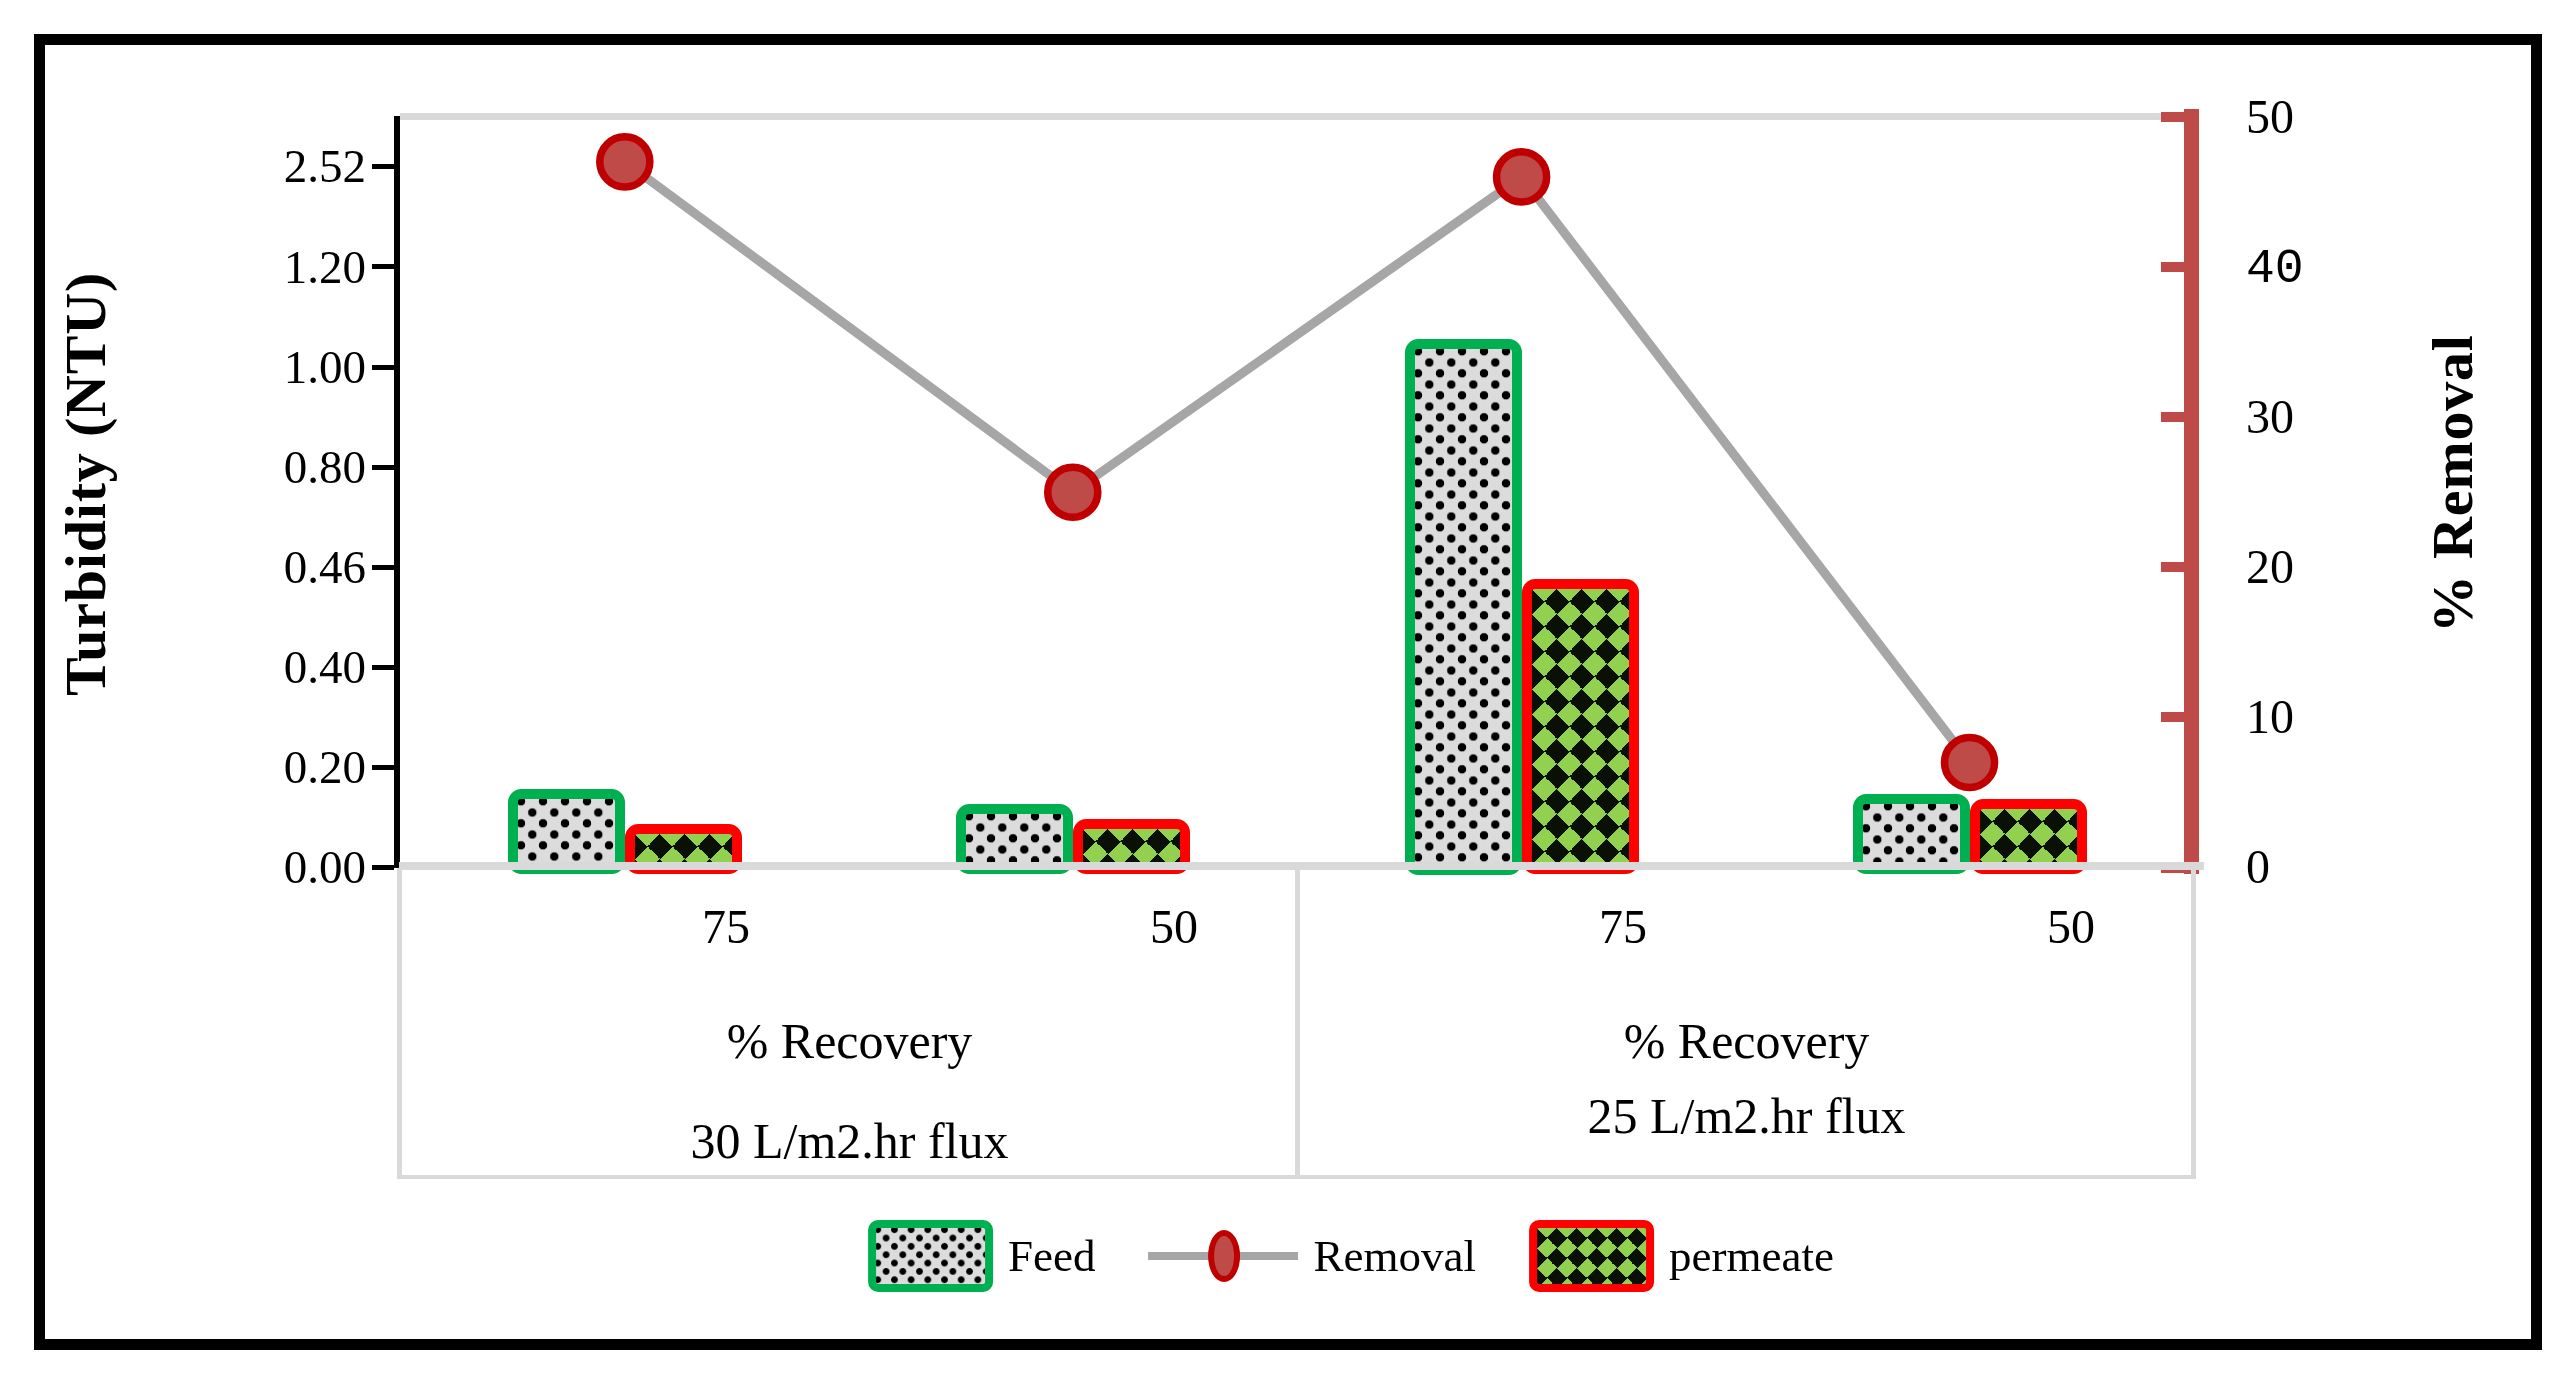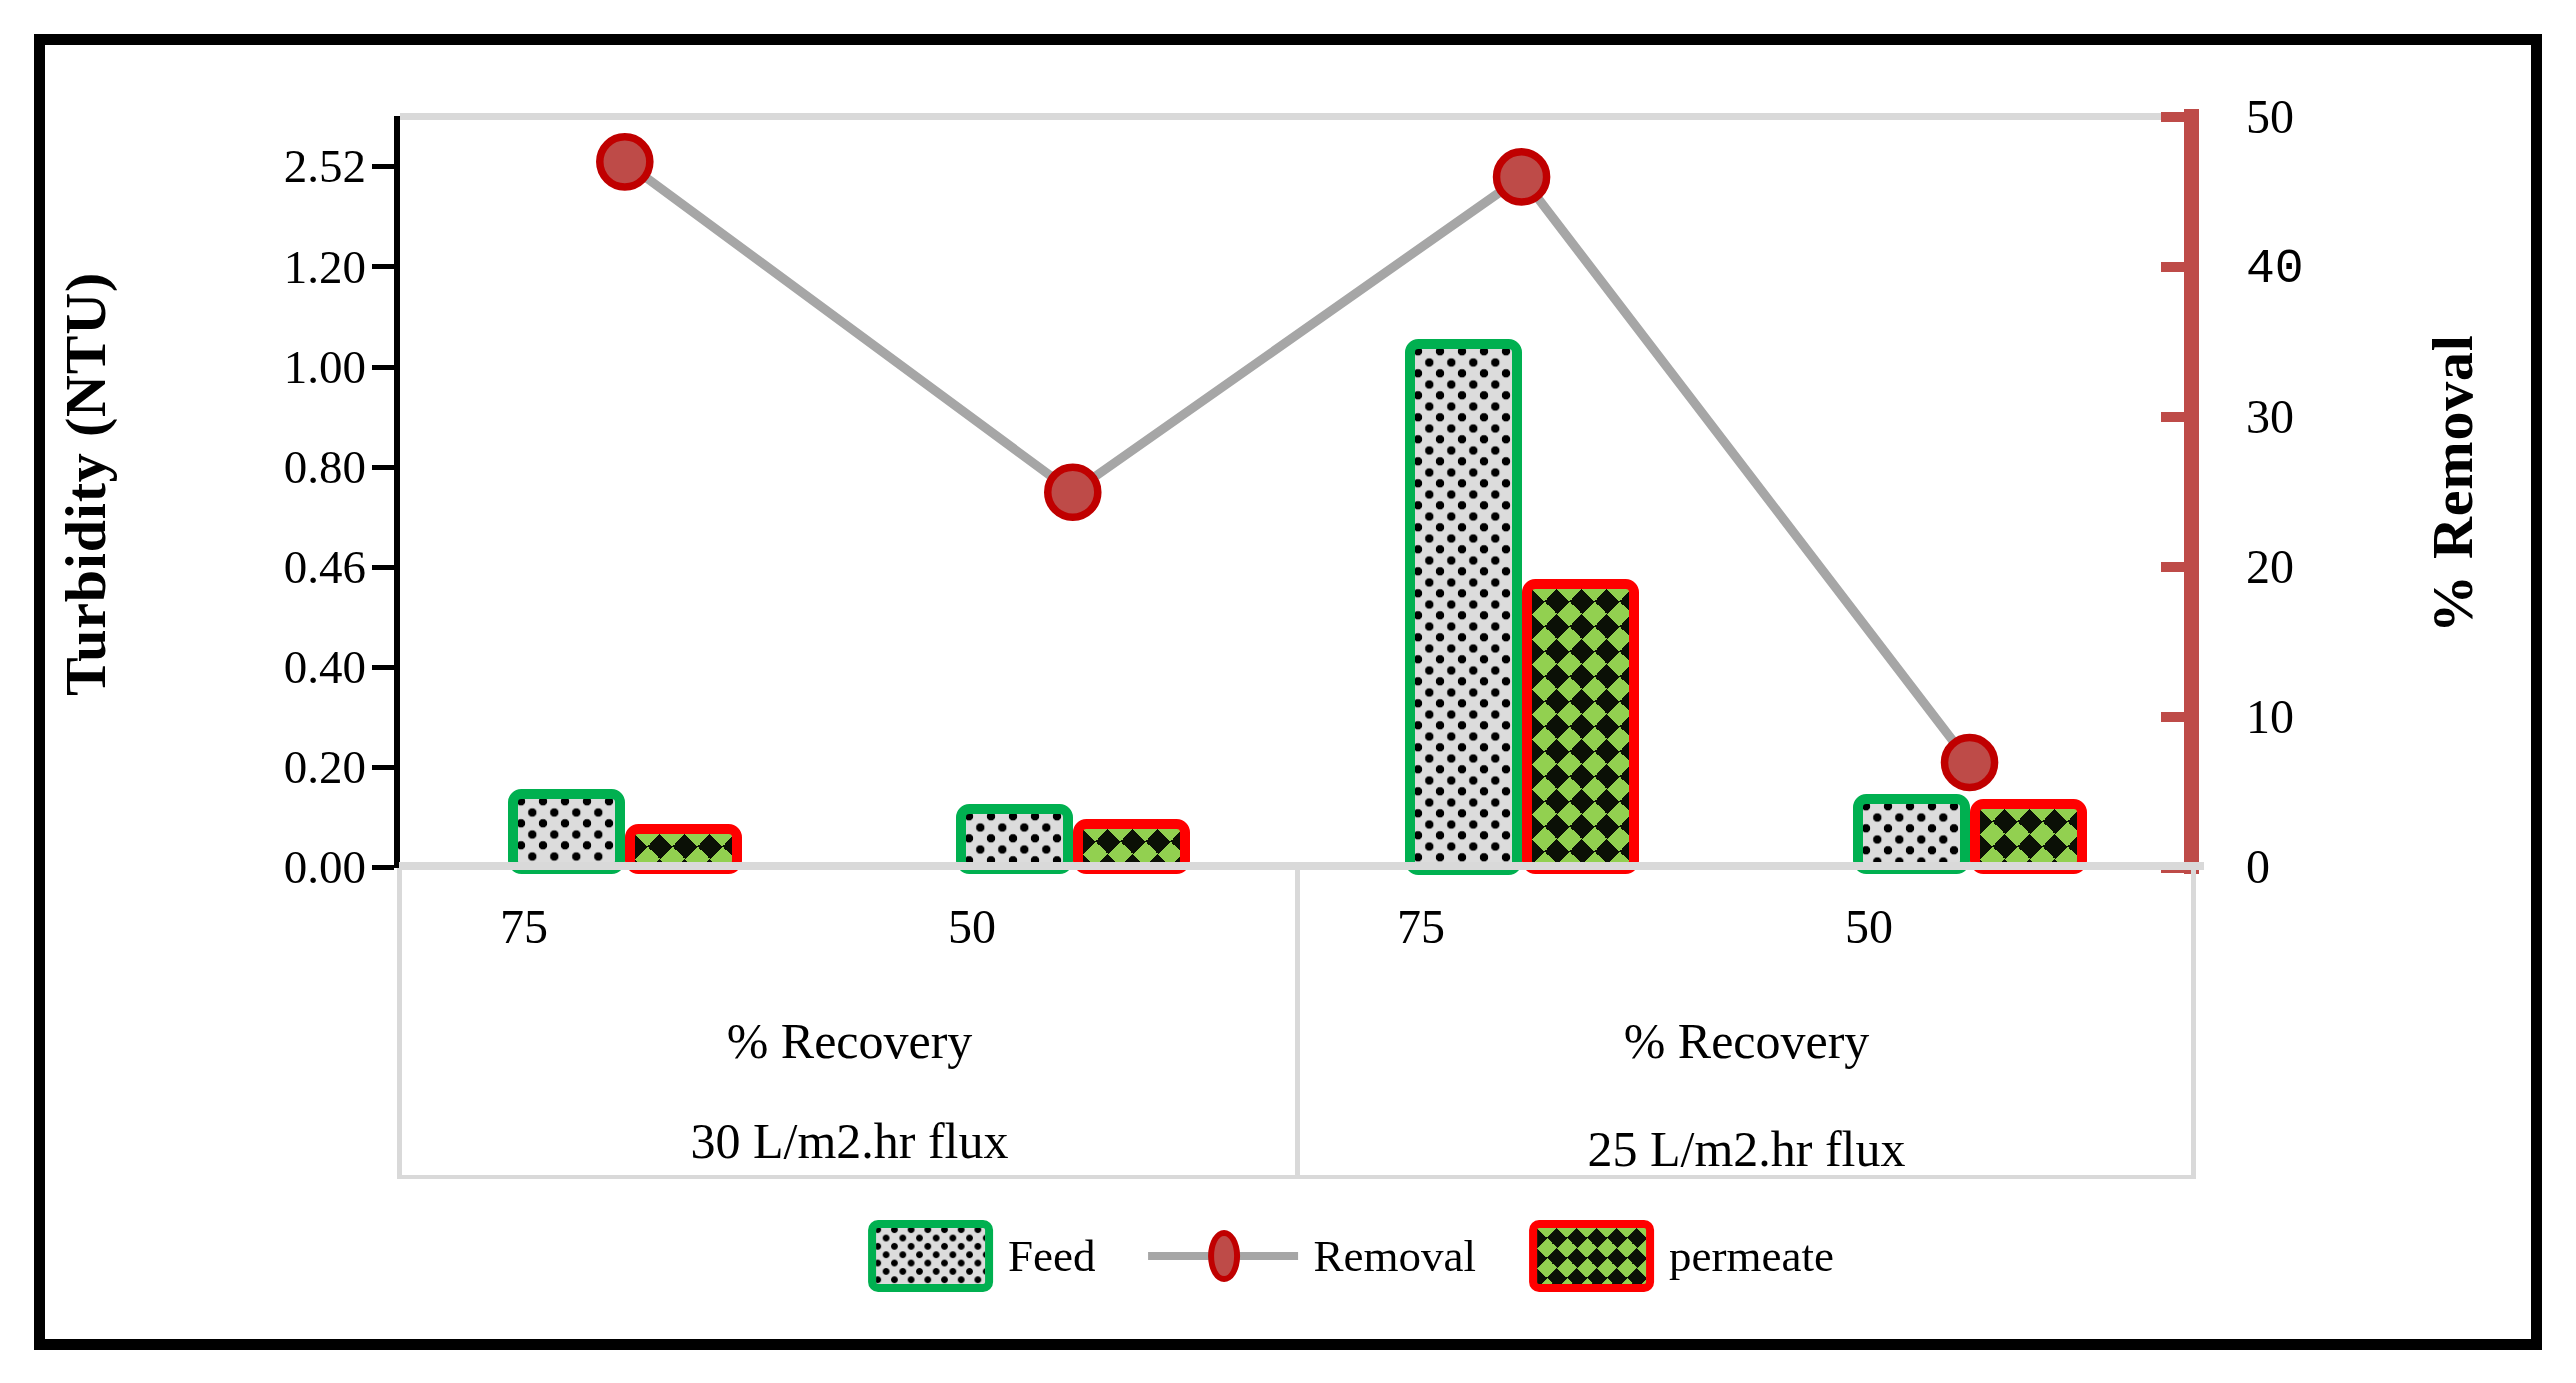"75" .xcat { text-align: left -> right }
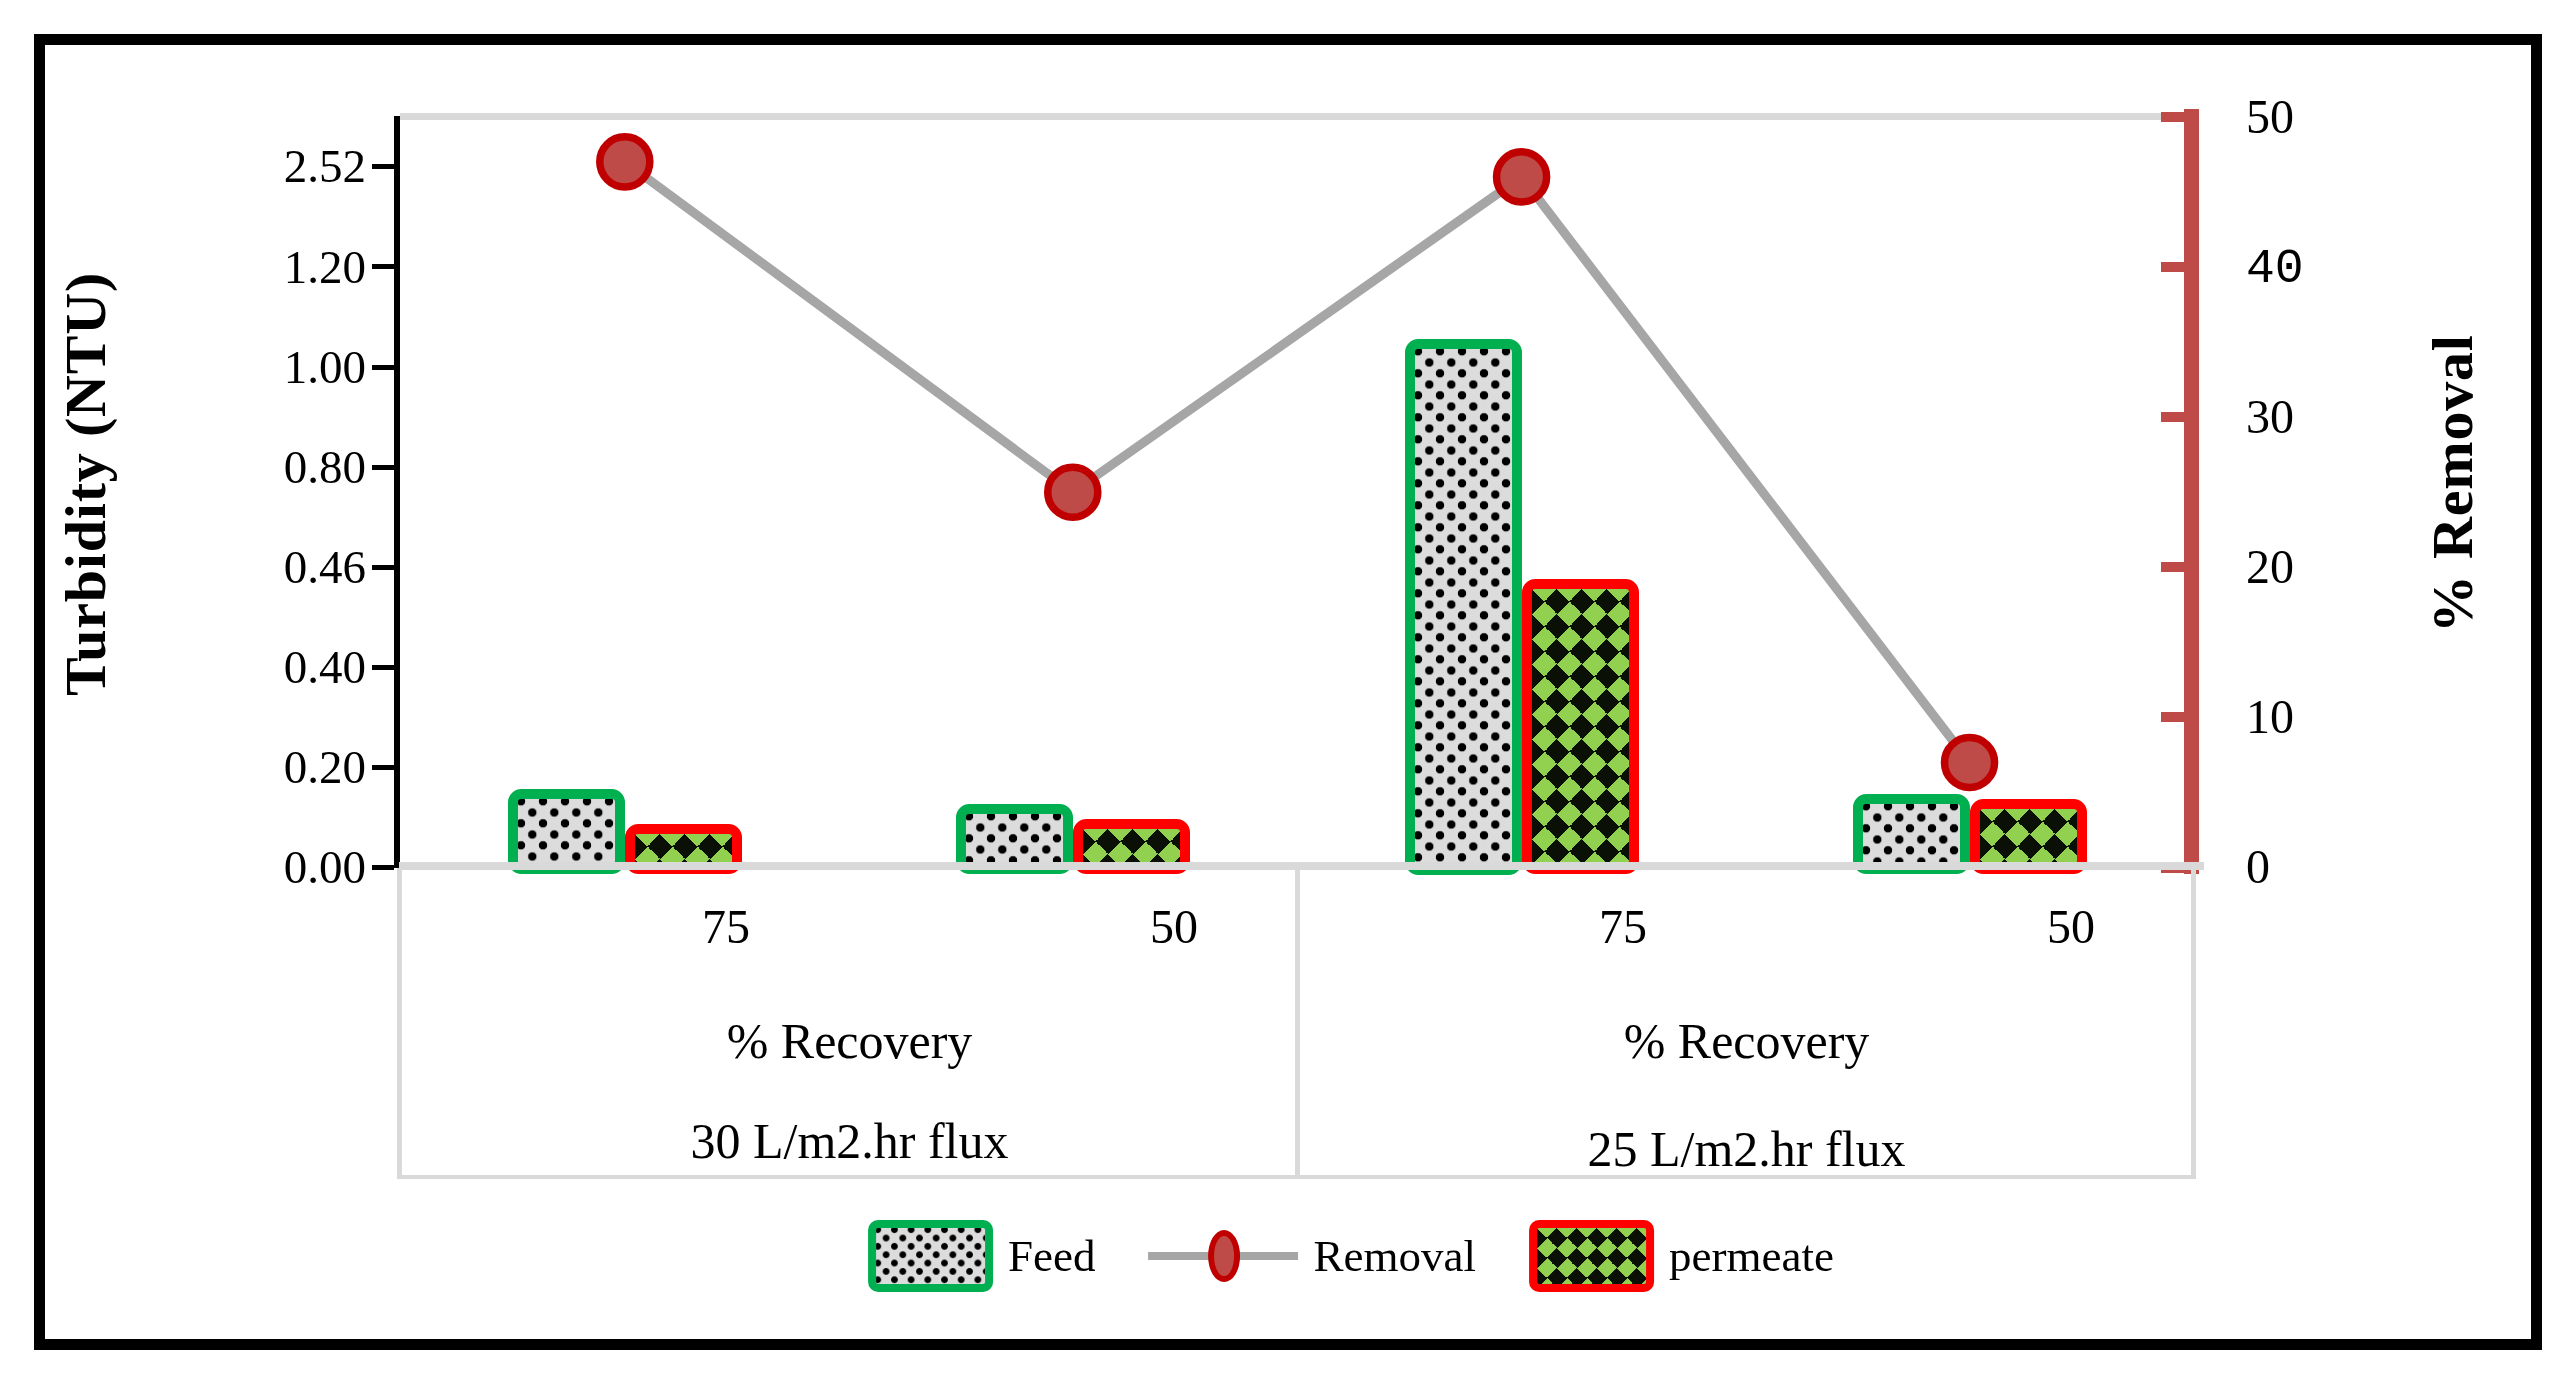"25 L/m2.hr flux" div.xgroup { top: 1124px -> 1091px }
